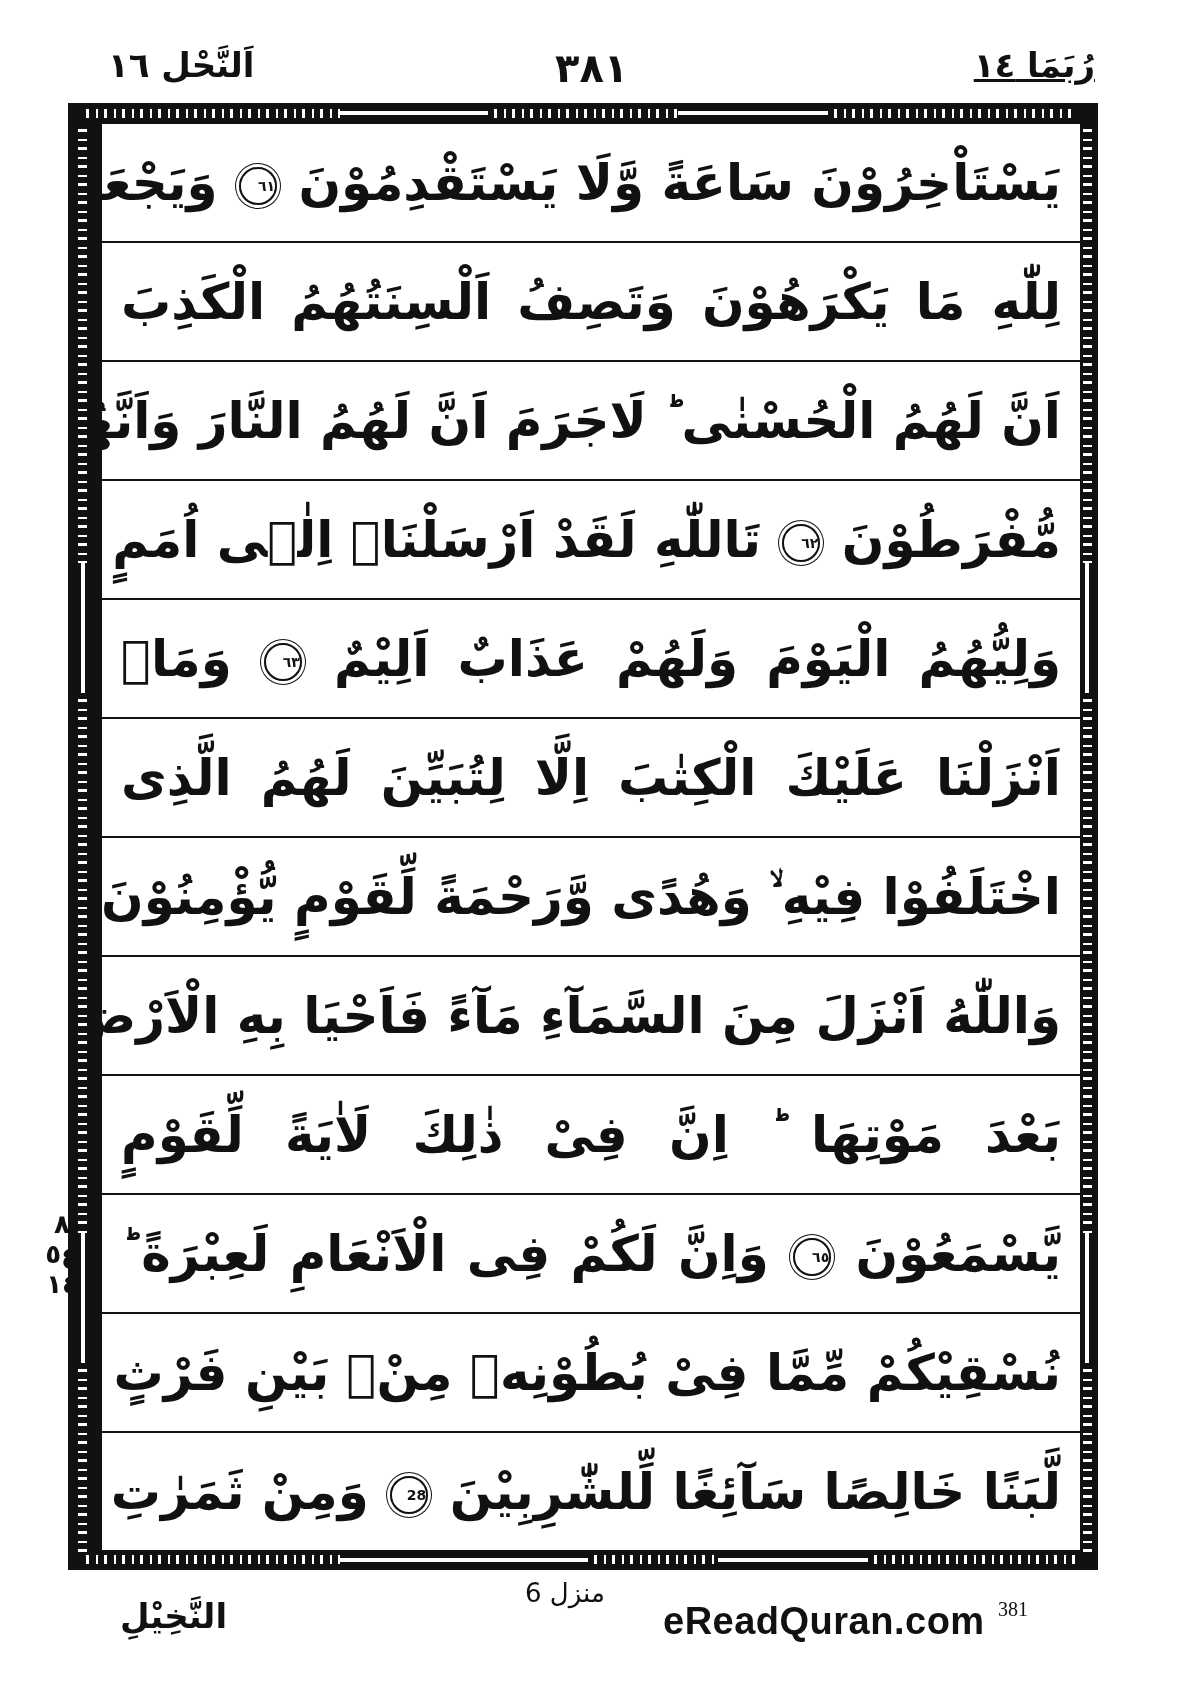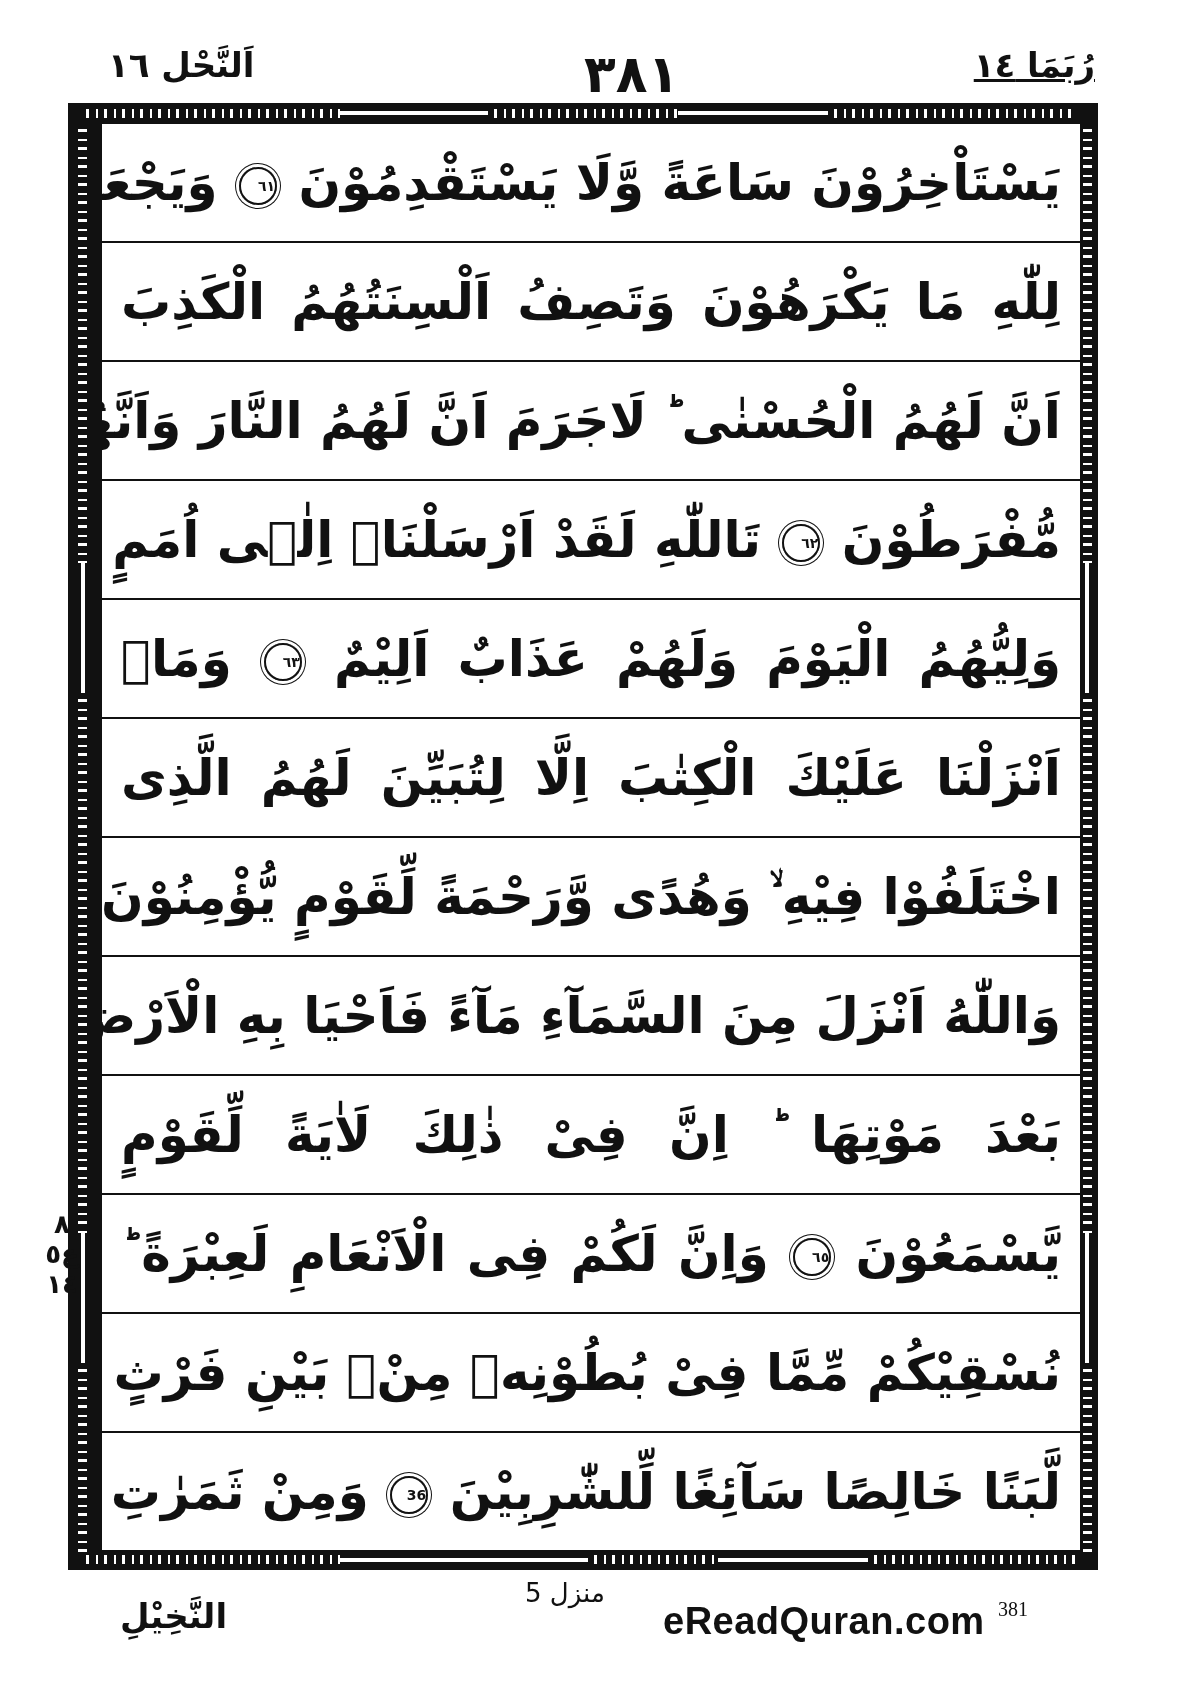"٣٨١" .header-page { font-size: 52px -> 40px; left: 584px -> 555px }
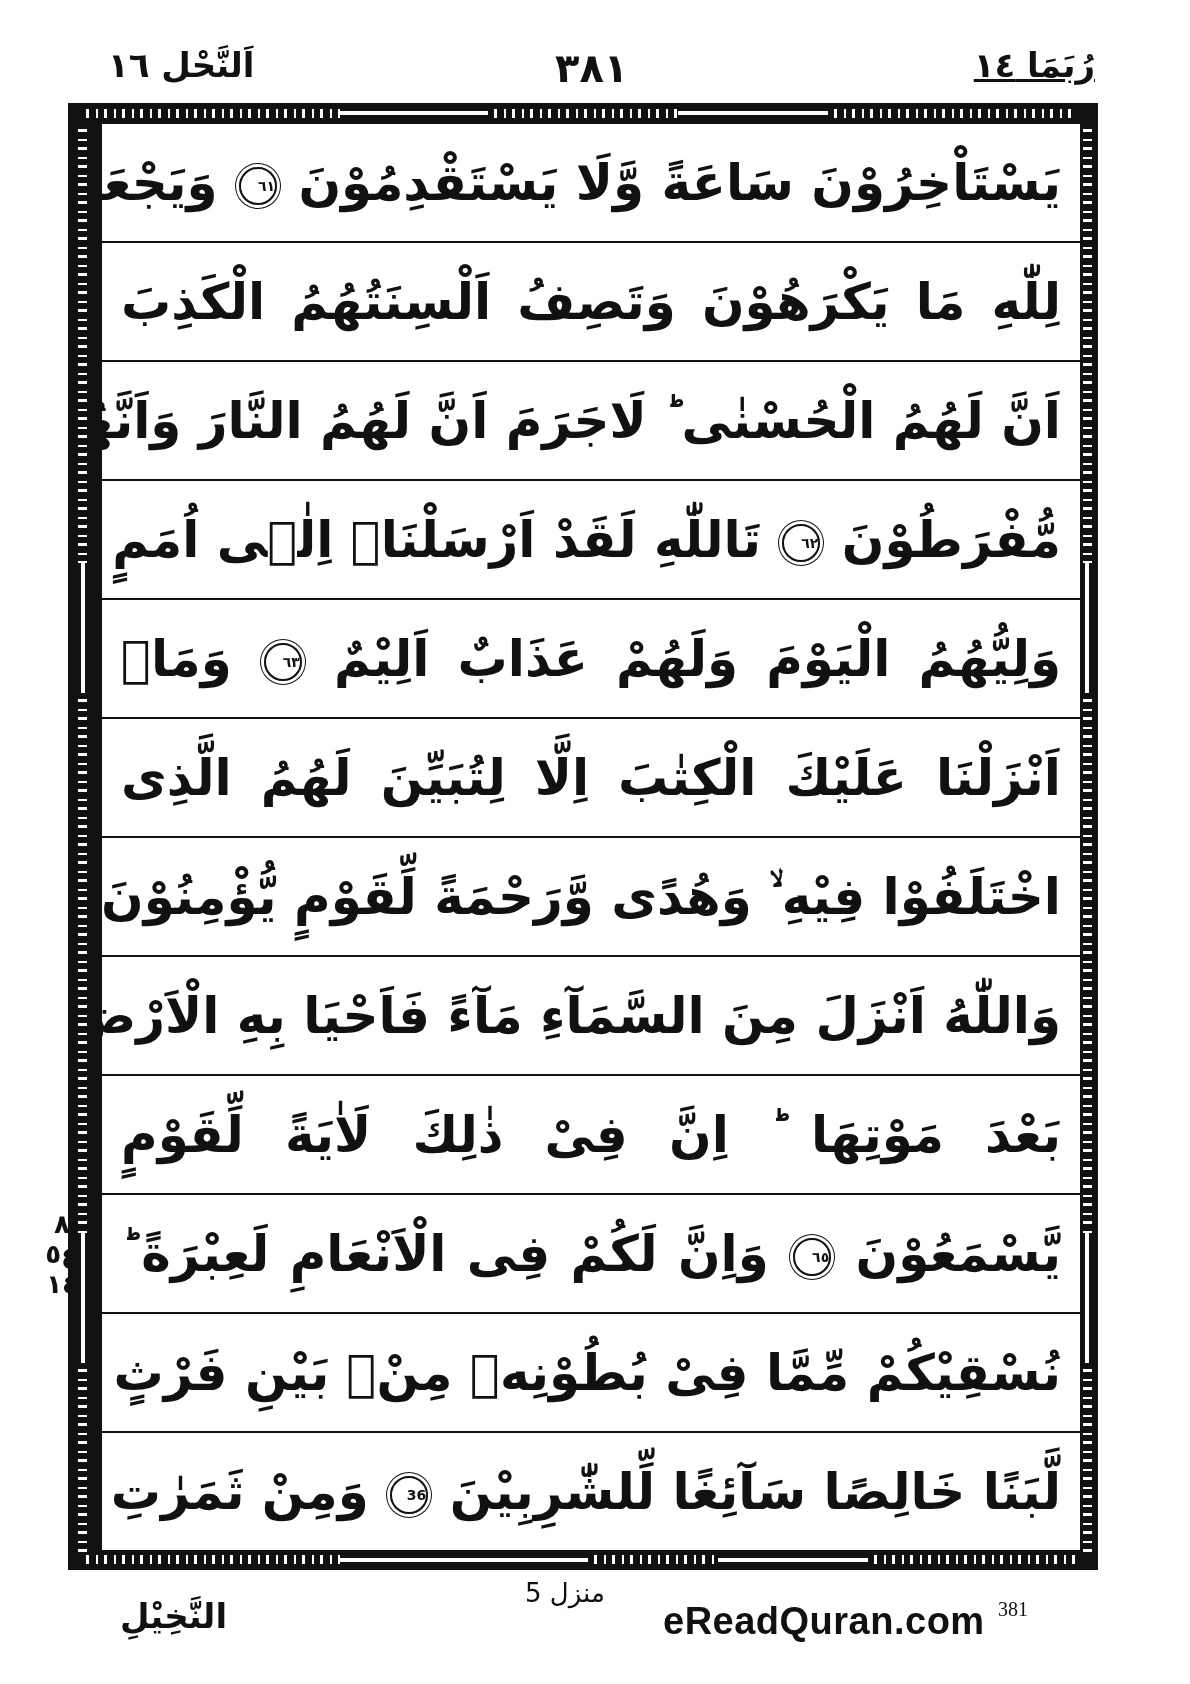"36" span.ayah-marker { text: 36 -> 28 }
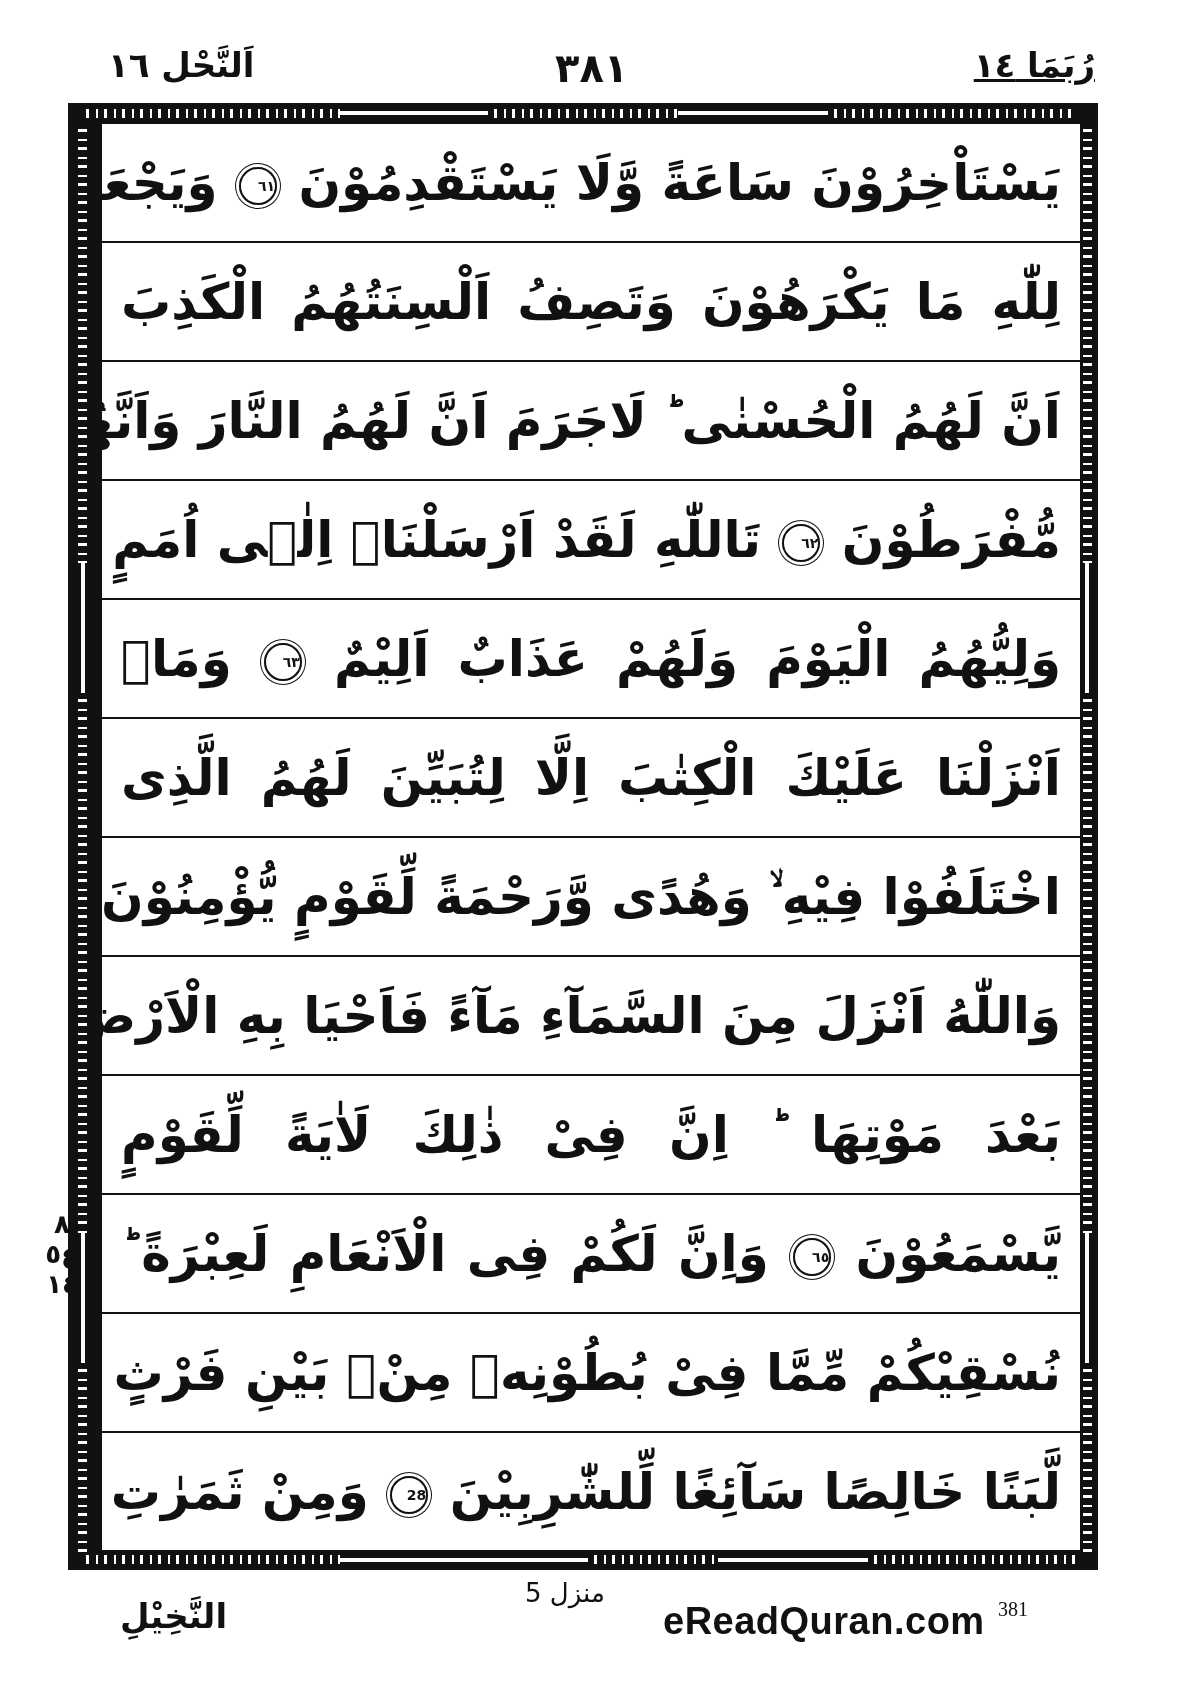"منزل 5" div.footer-manzil { text: 5 -> 6 }
